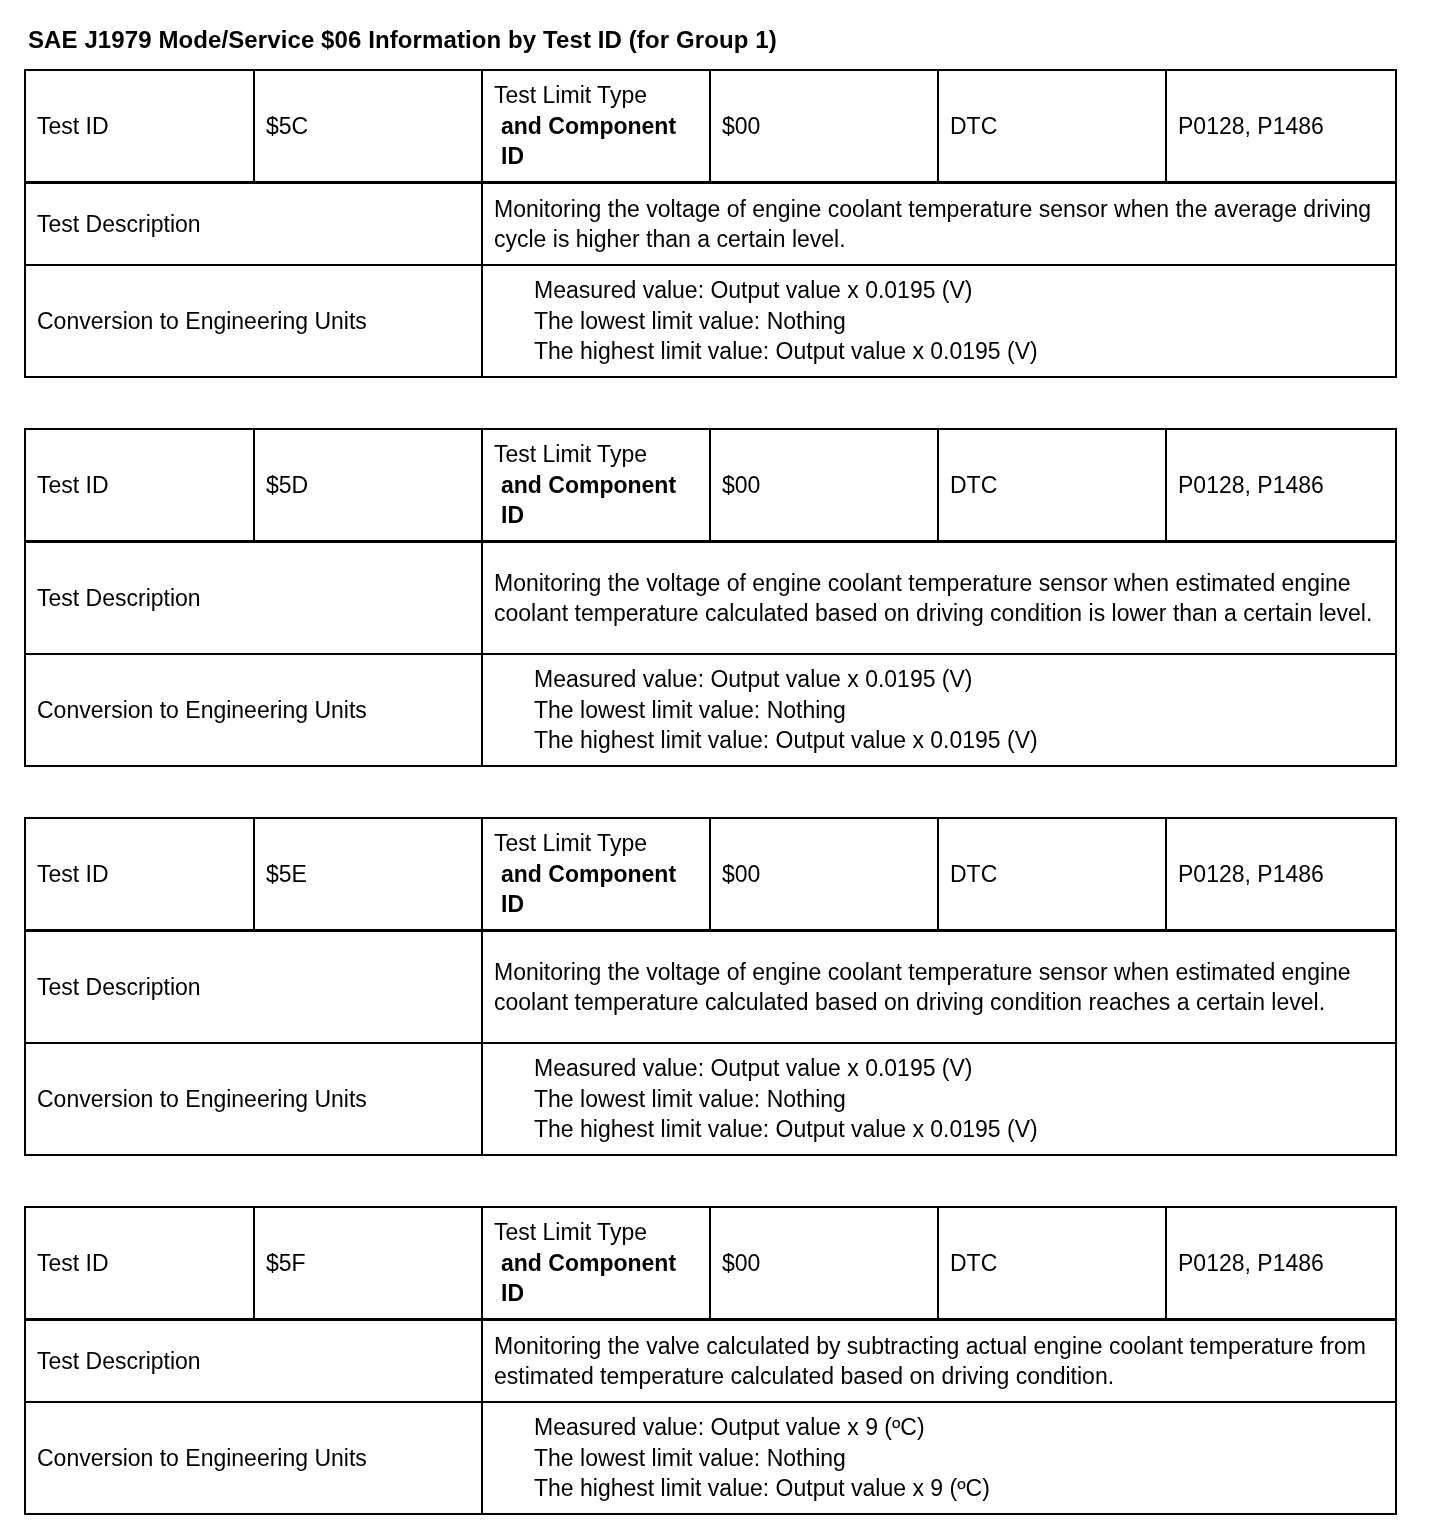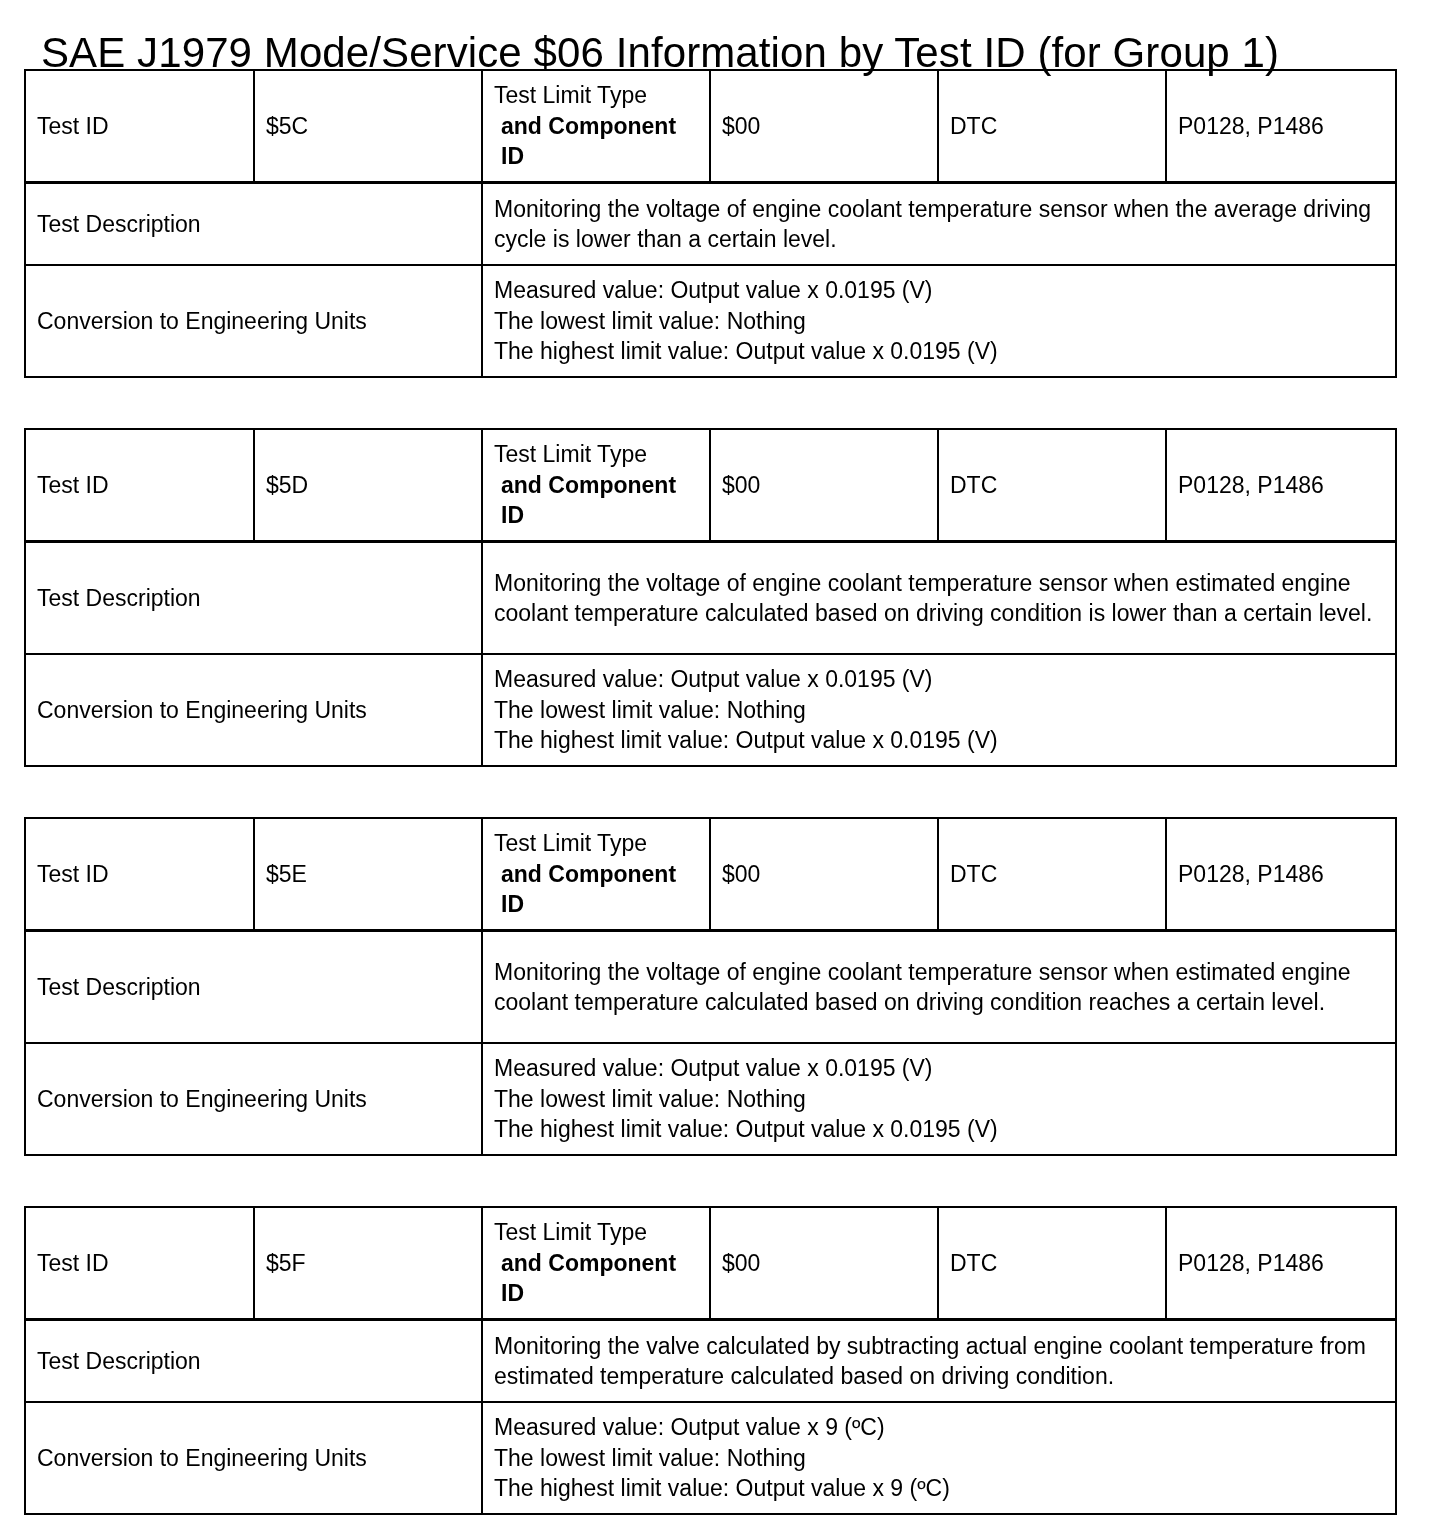"SAE J1979 Mode/Service $06 Information" .page-title { font-size: 42px -> 24px; font-weight: normal -> bold; margin: 17px -> 4px }
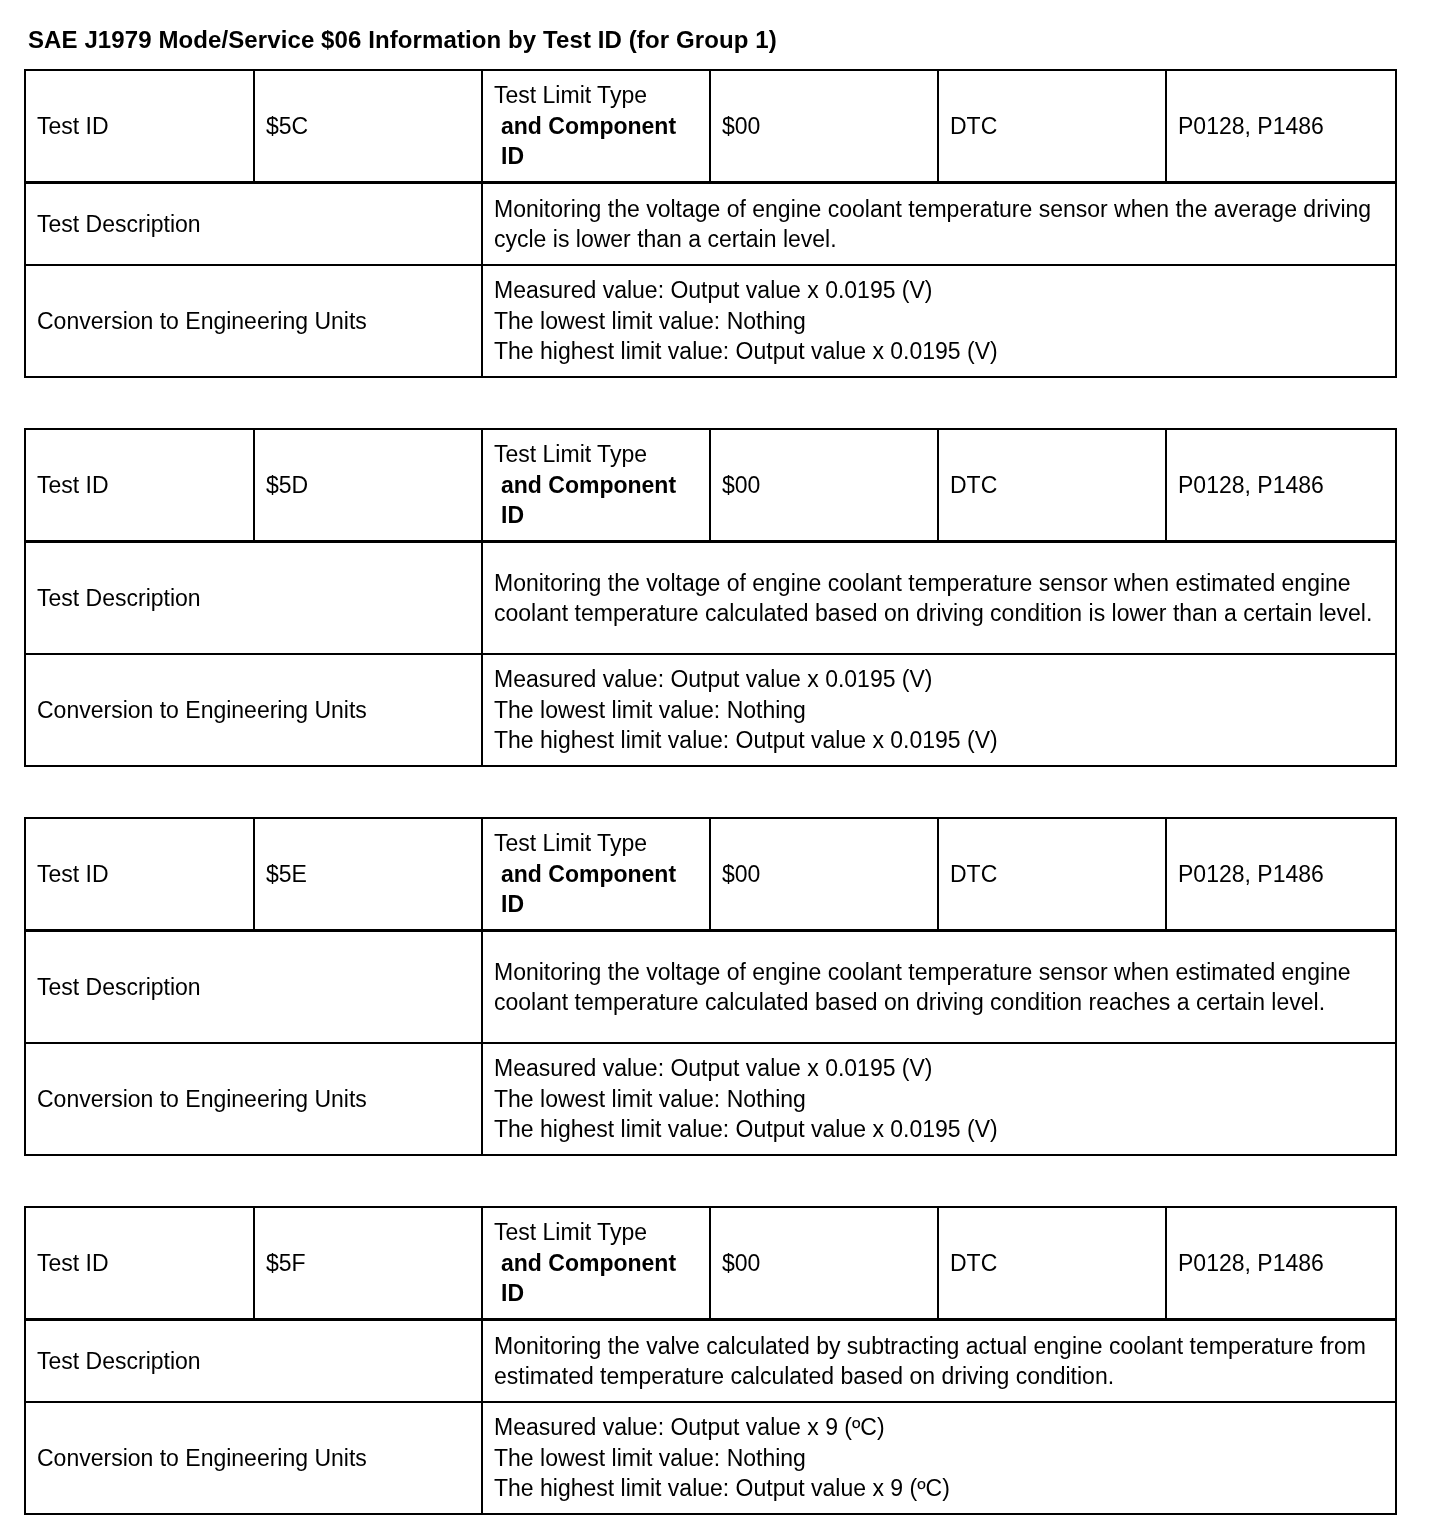"Monitoring the voltage of engine coolant temperature sensor when the" td { text: lower -> higher }
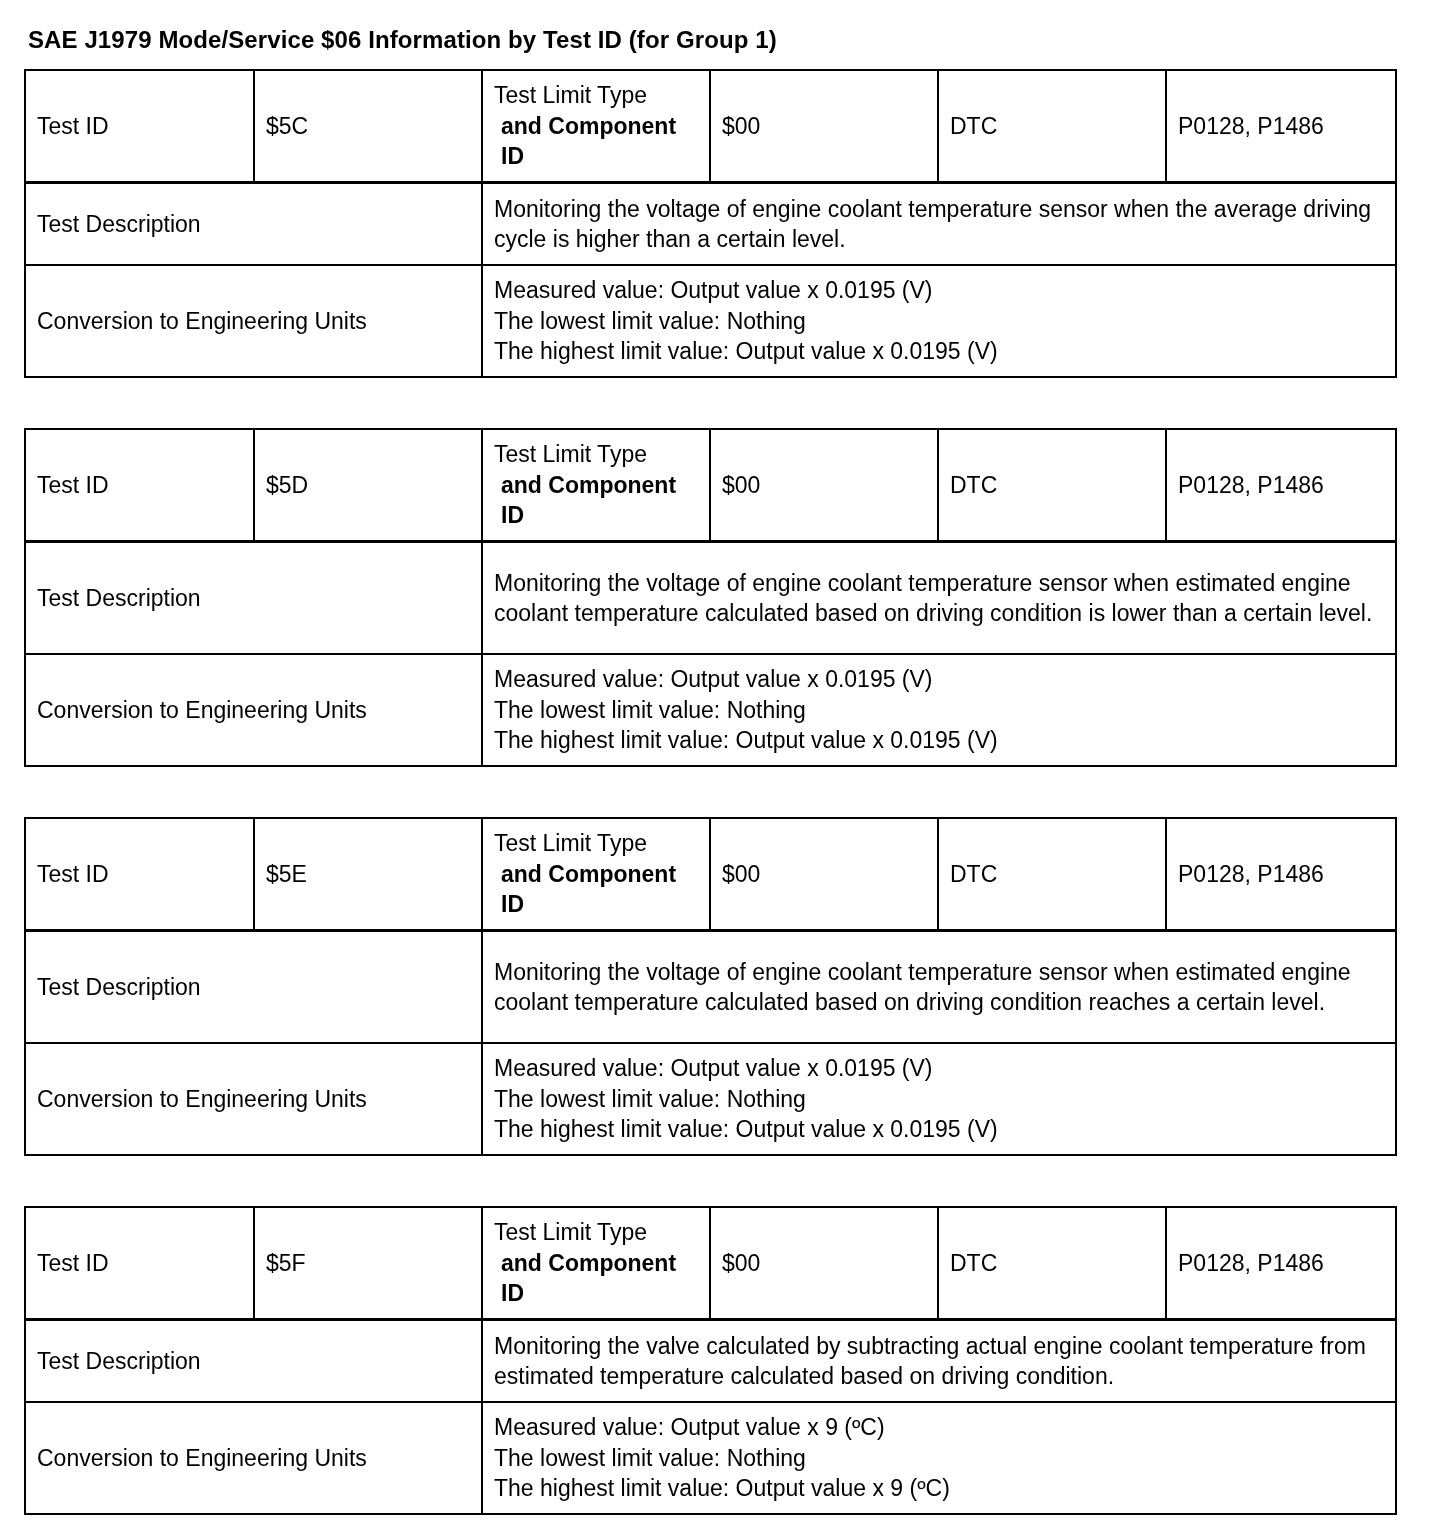"Measured value: Output value x" .conv-line { margin-left: none -> 40px }
